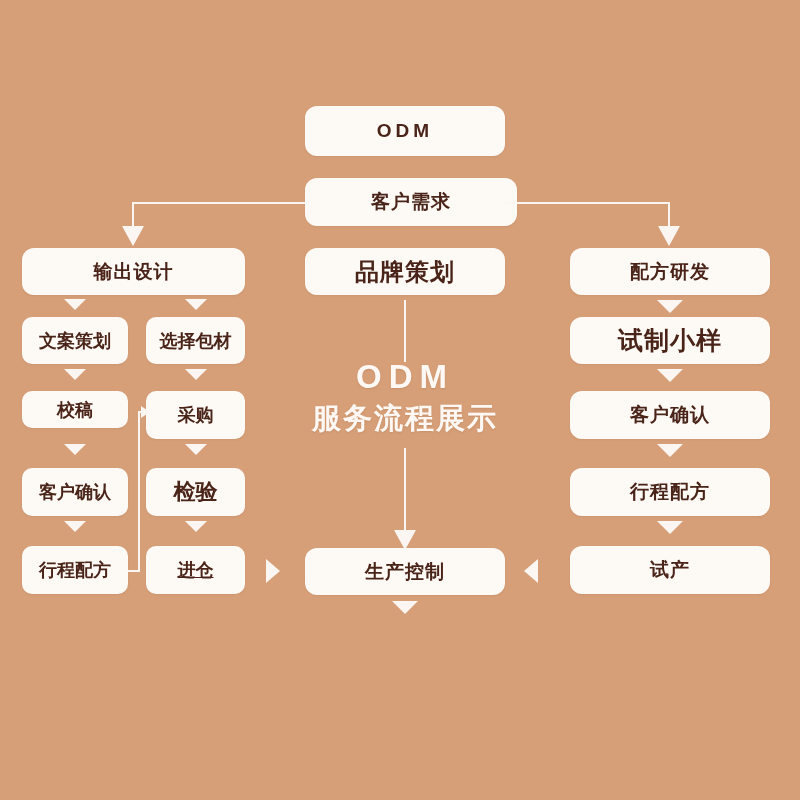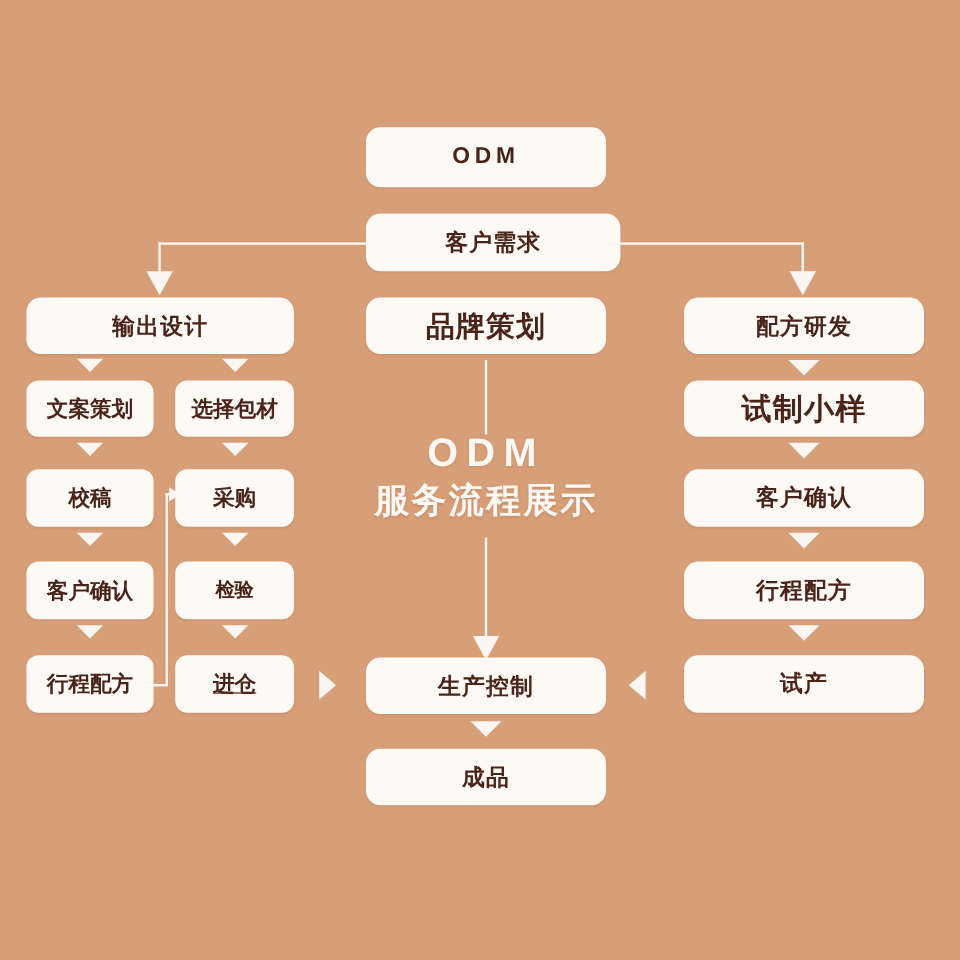"校稿" div.node { height: 48px -> 37px }
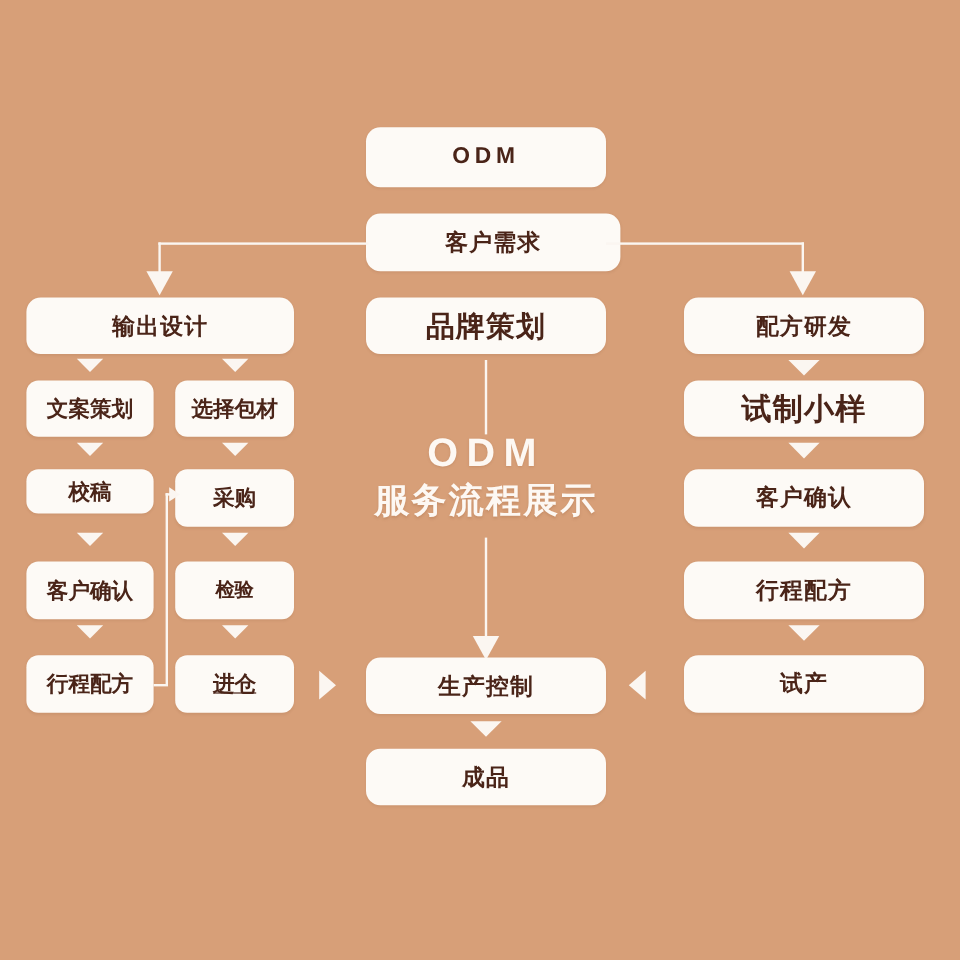"检验" div.node { font-size: 16px -> 22px }
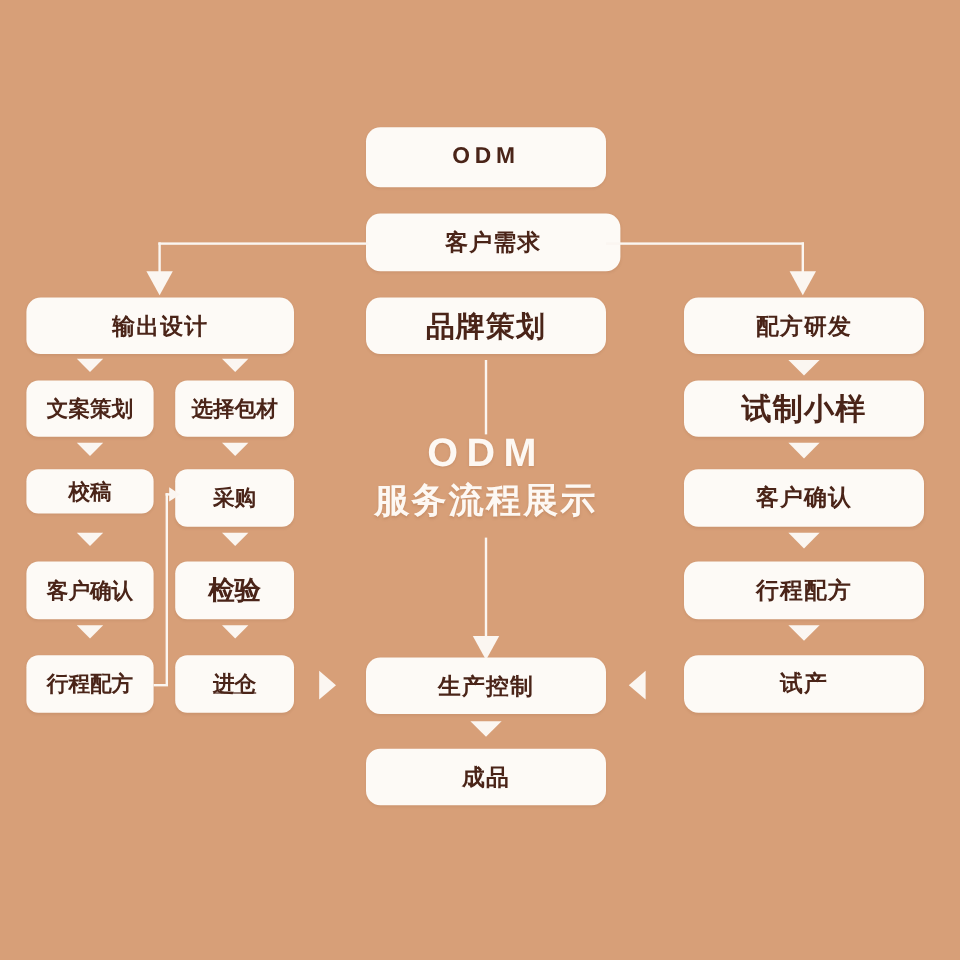"成品" div.node { html: <div> <span>成品</span> </div> -> none }
